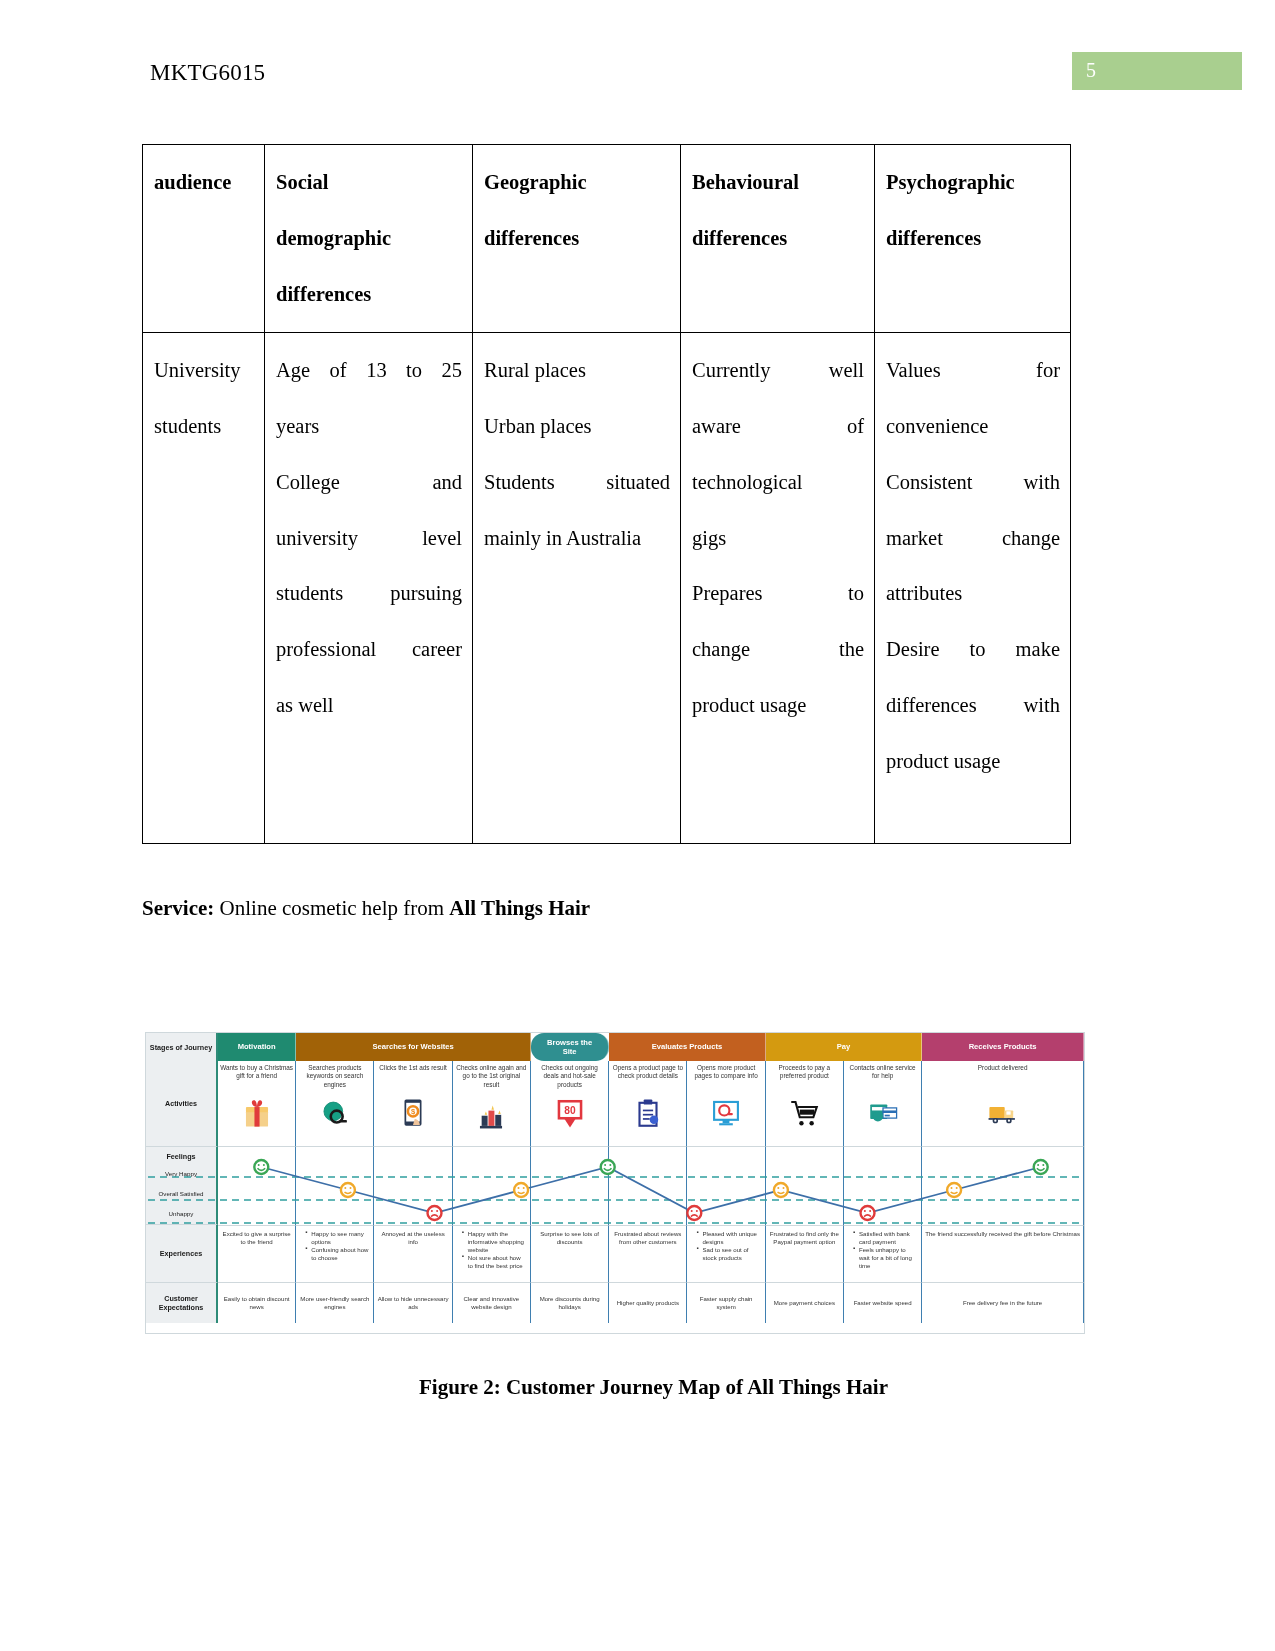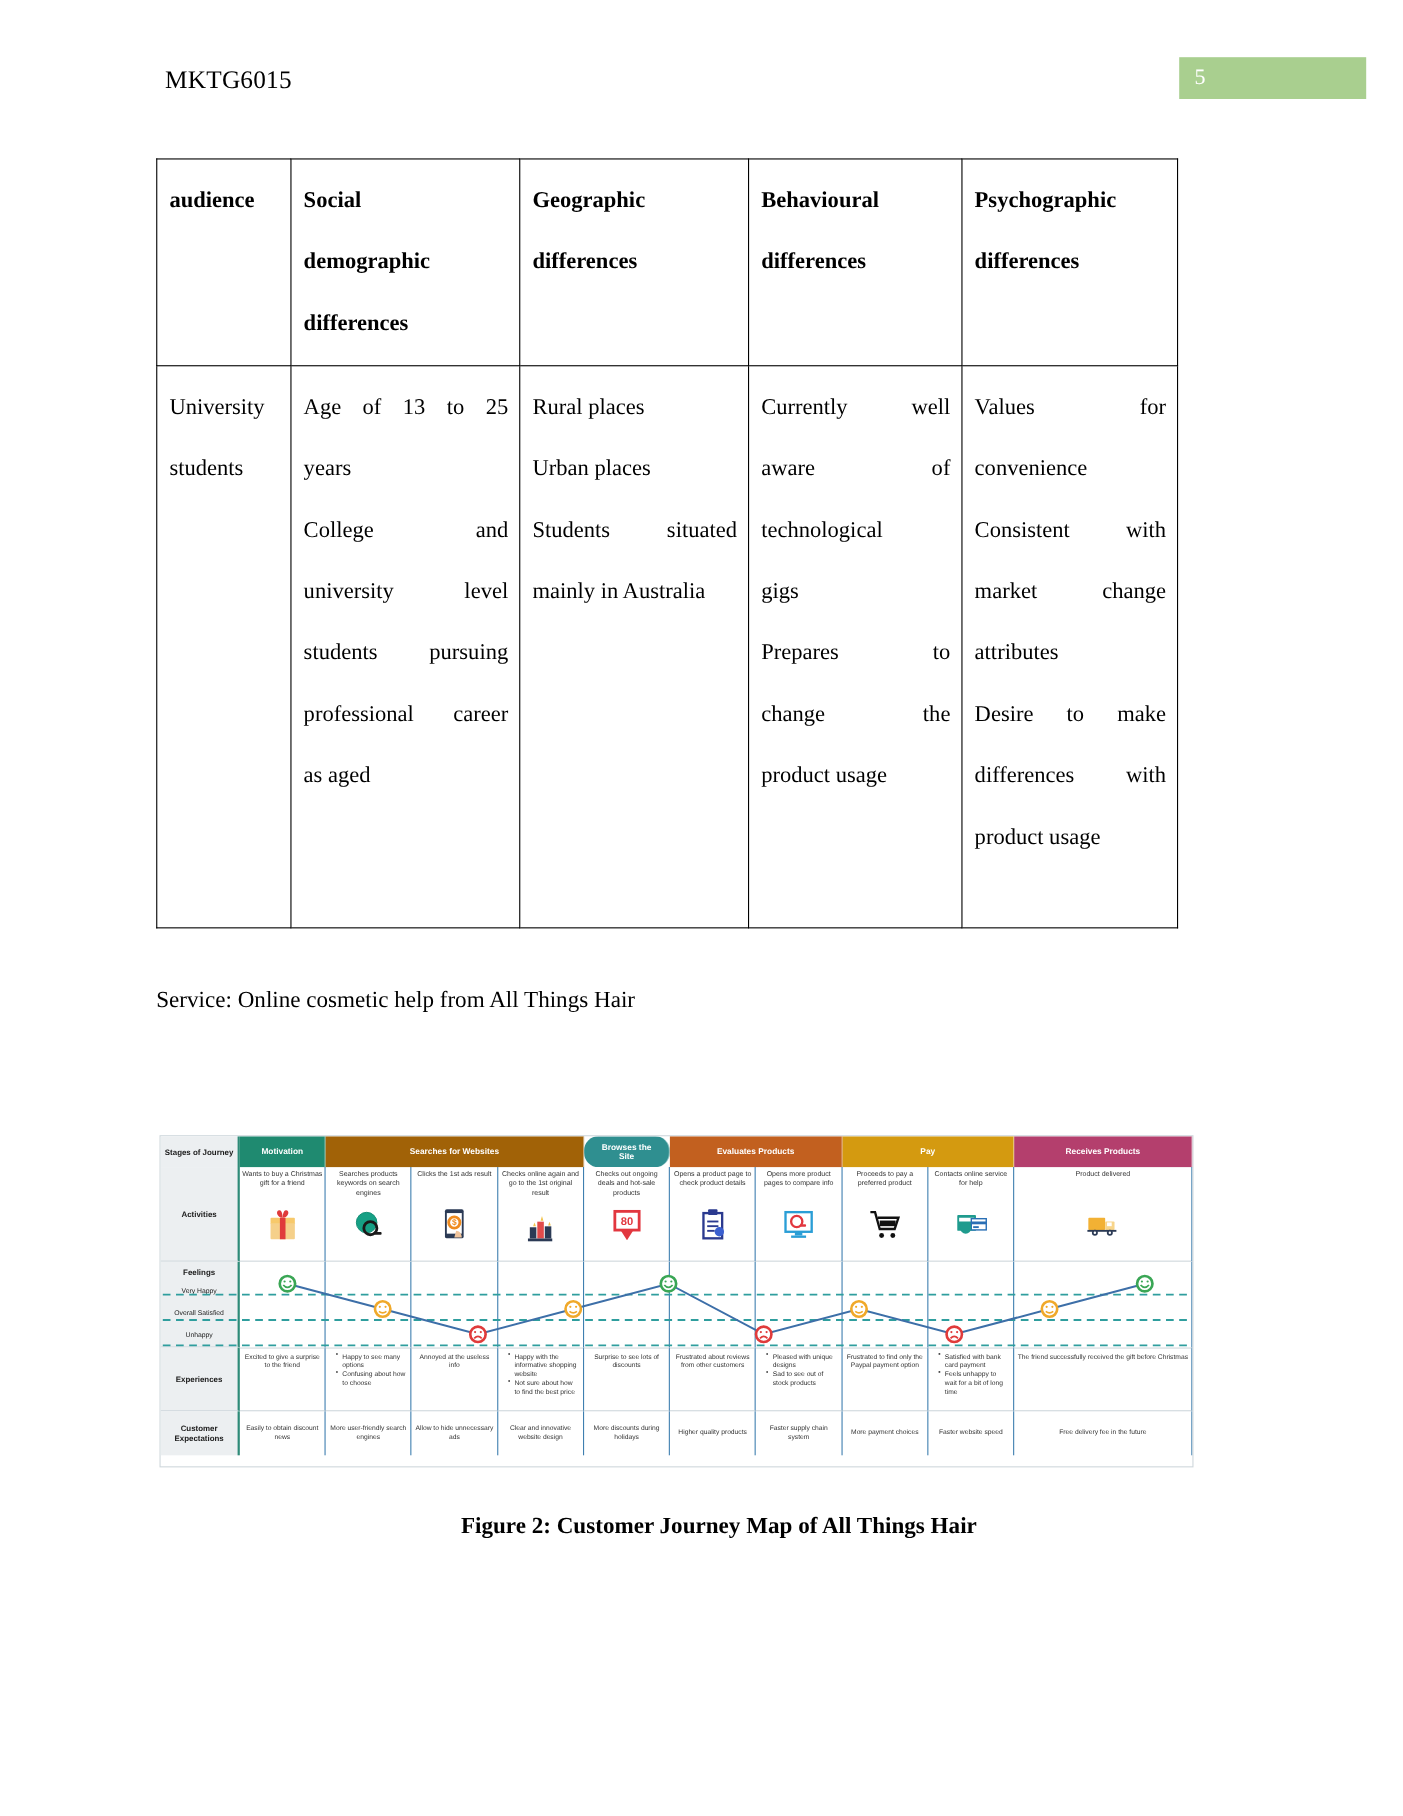"as aged" span.cell-line { text: aged -> well }
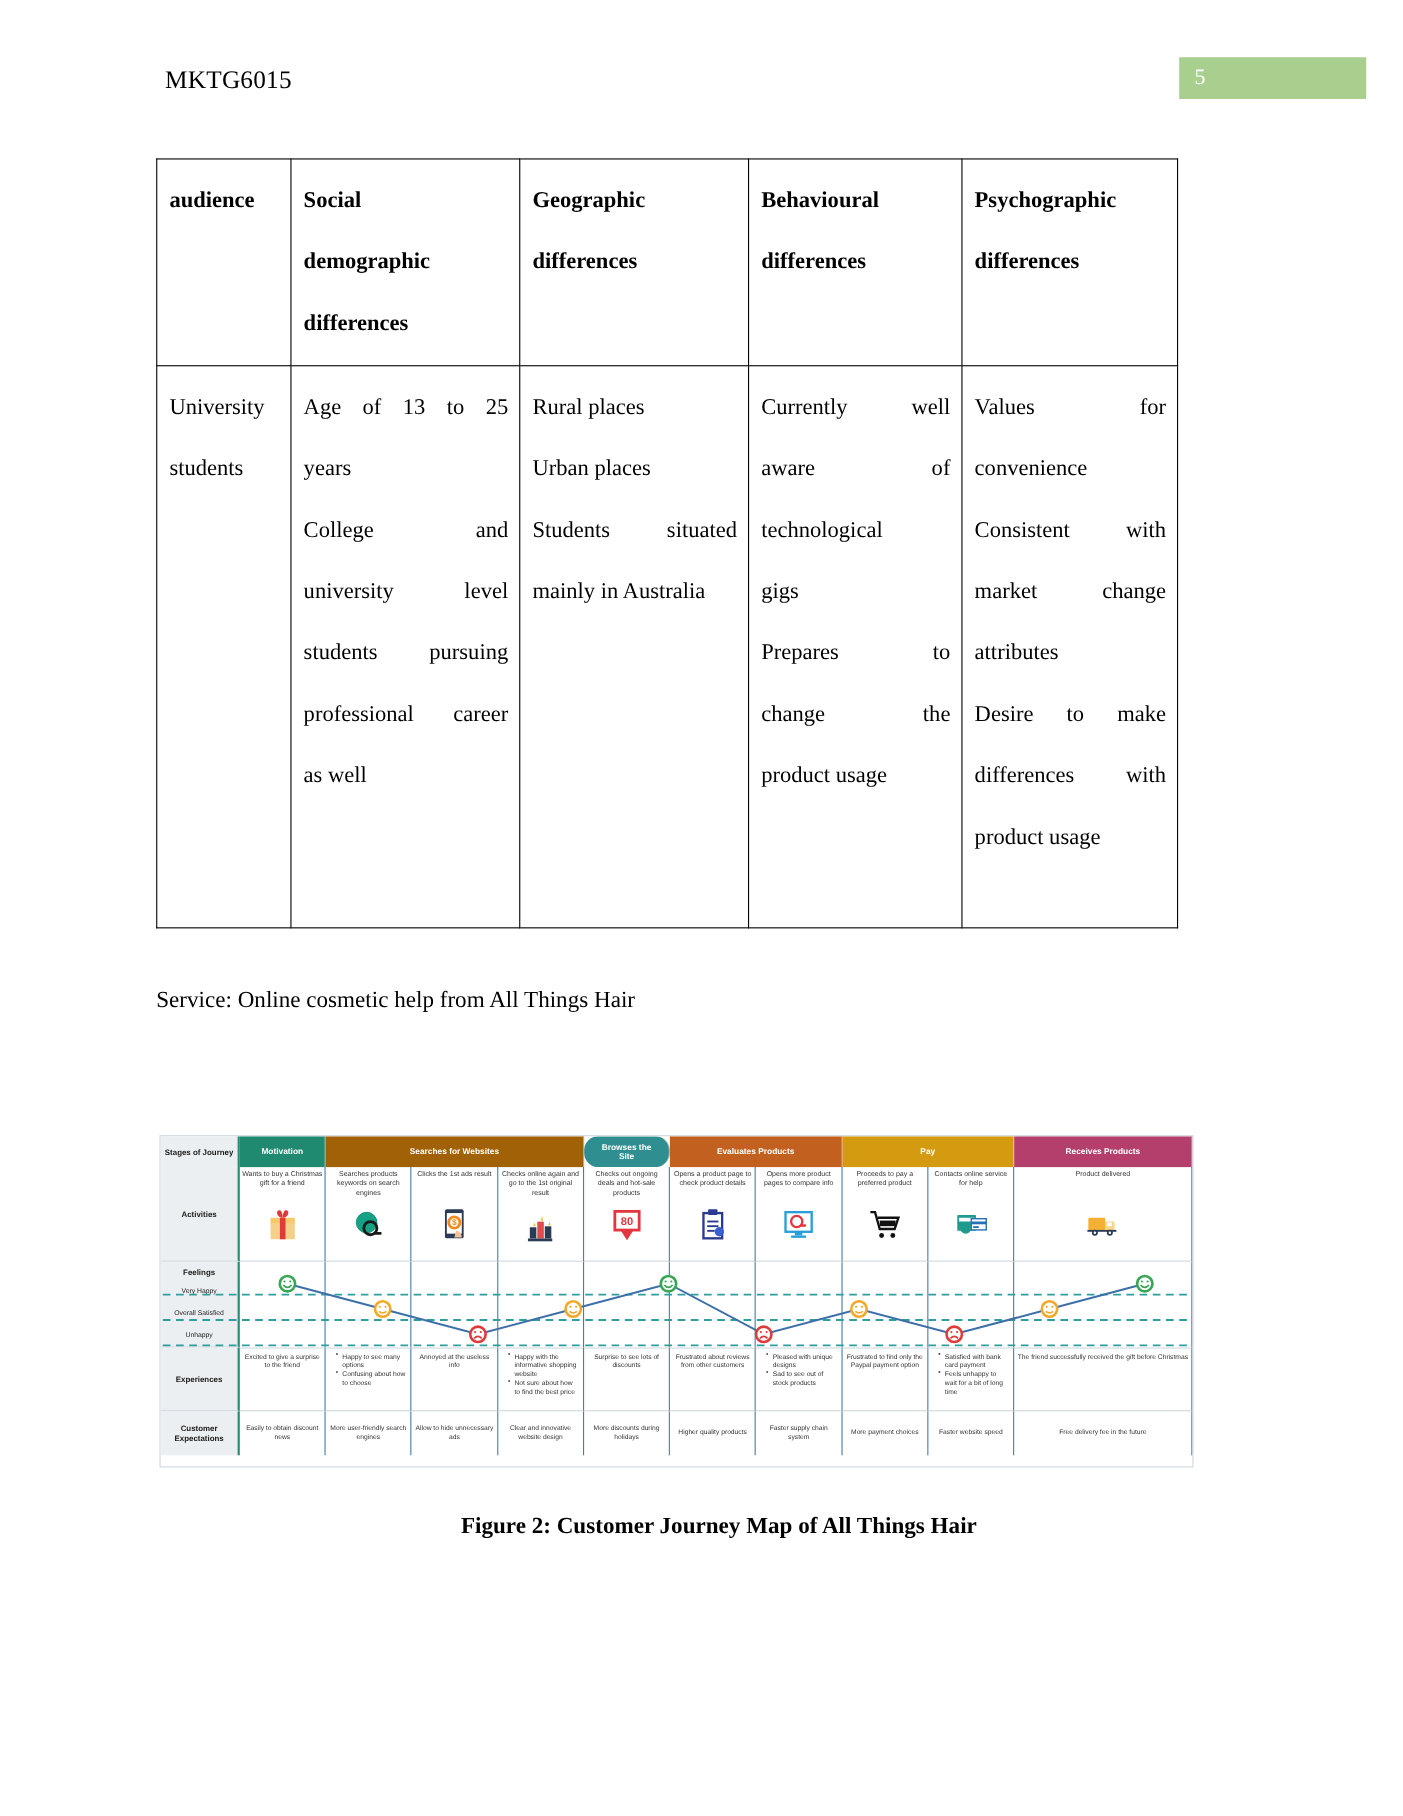"Service:" .para b { font-weight: normal -> bold }
